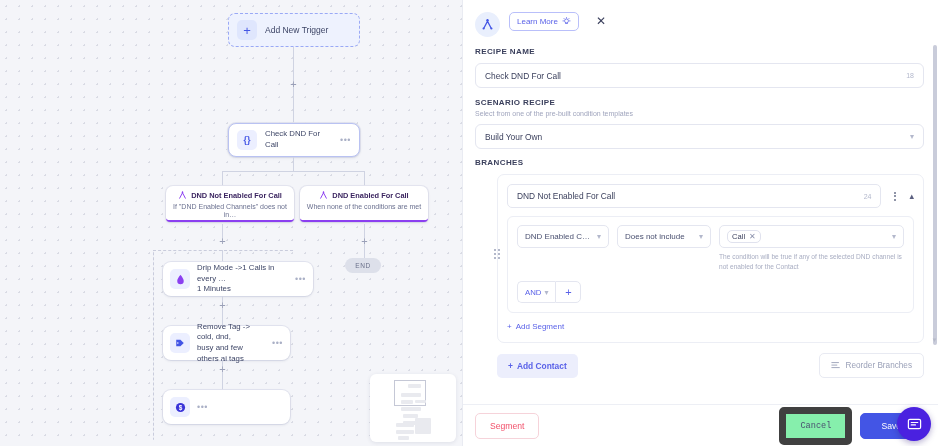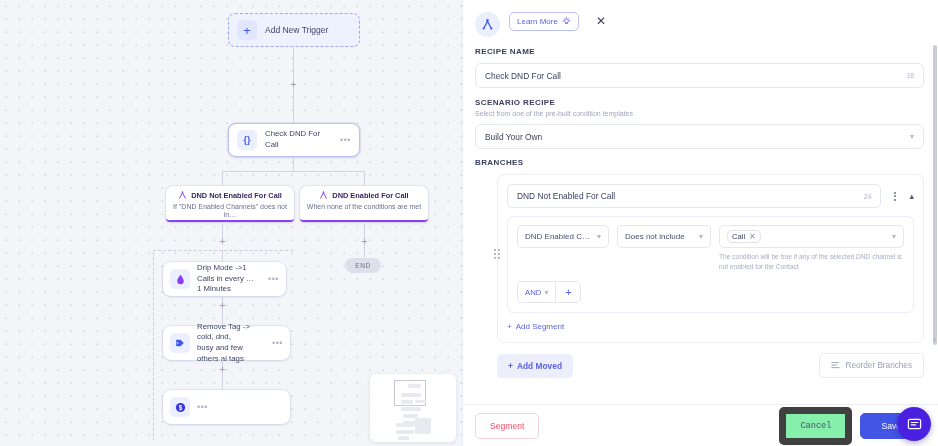"Drip Mode ->1 Calls in" div.node { width: 123px -> 150px }
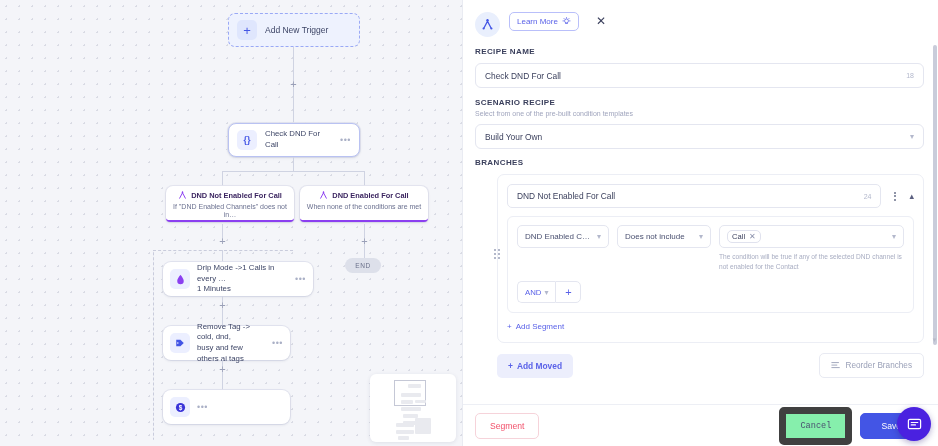"Add Moved" span { text: Moved -> Contact }
